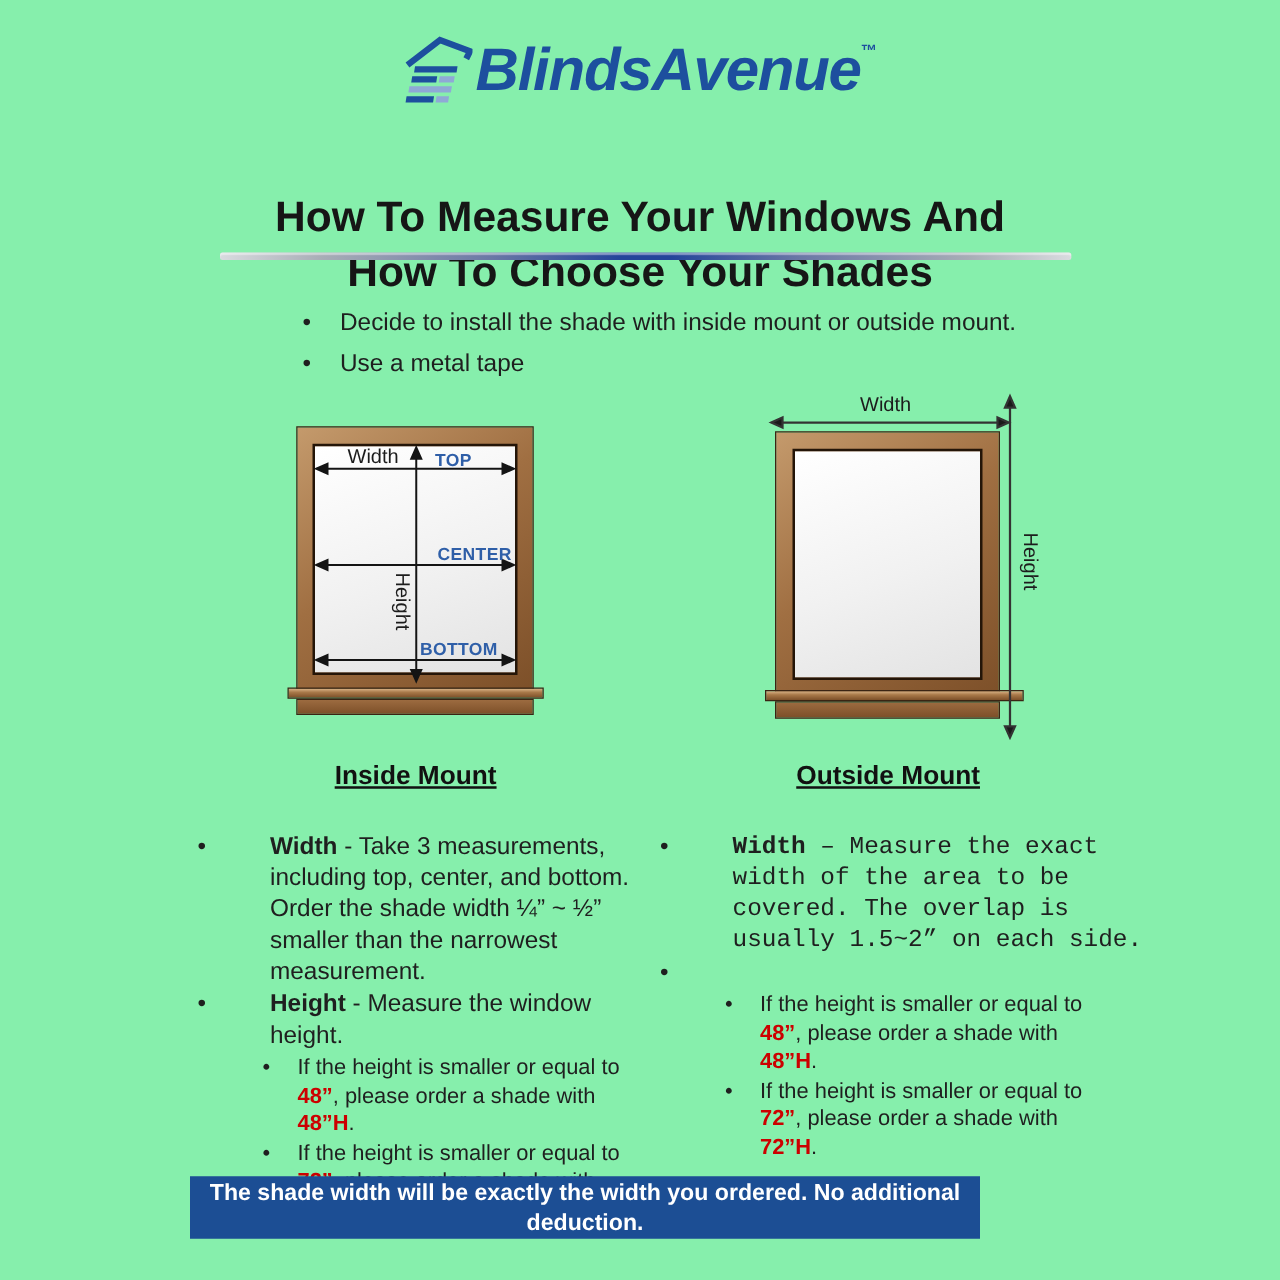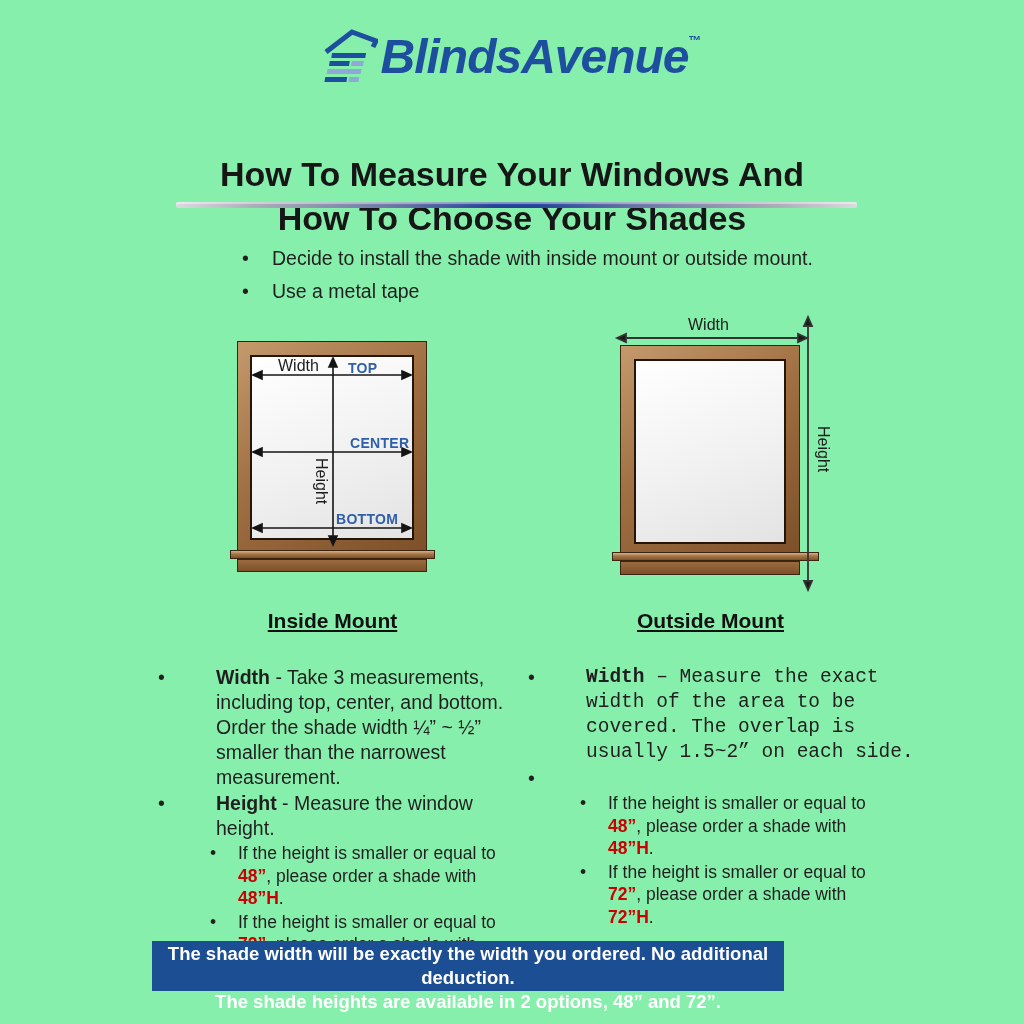"The shade heights are available" div { html: <div>The shade heights are available in 2 options, 48” and 72”.</div> -> none }
